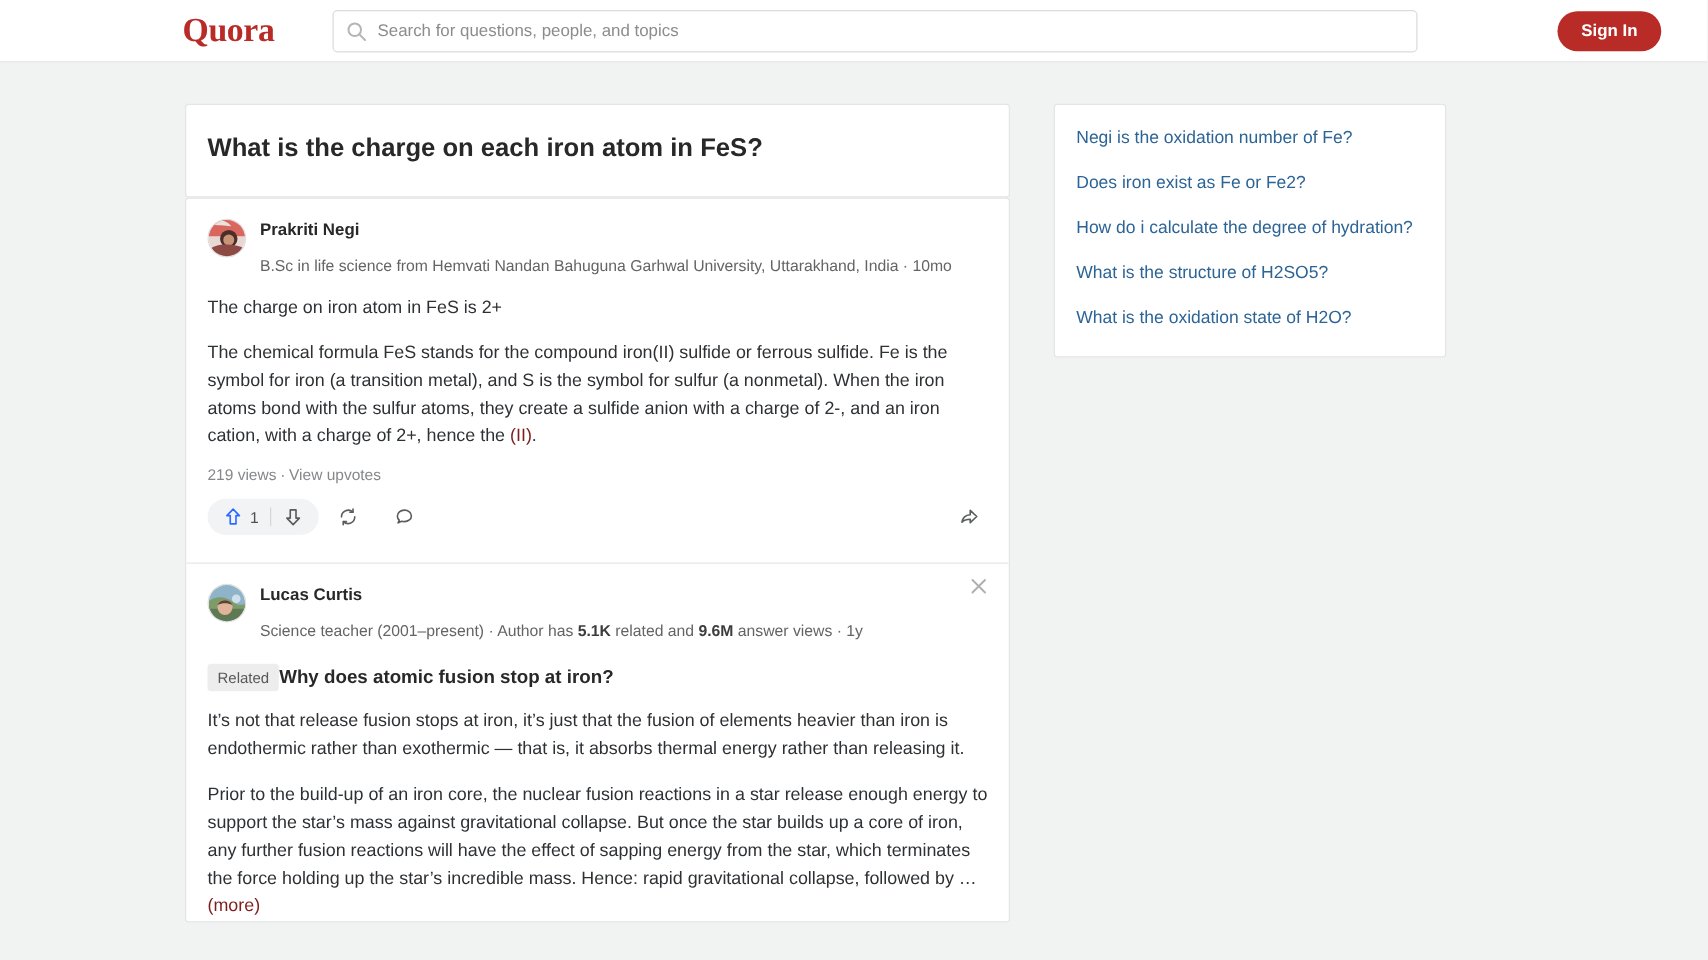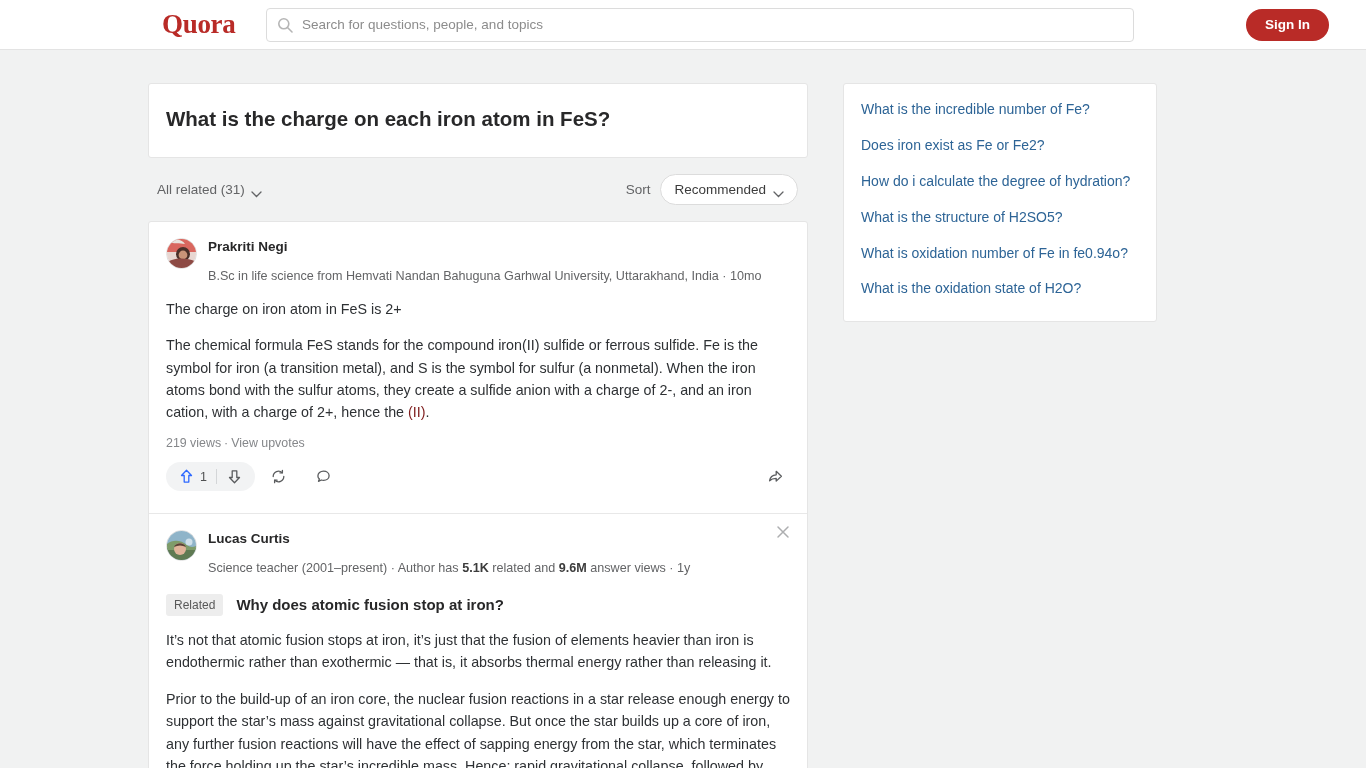"Quora" .logo { left: 162px -> 146px }
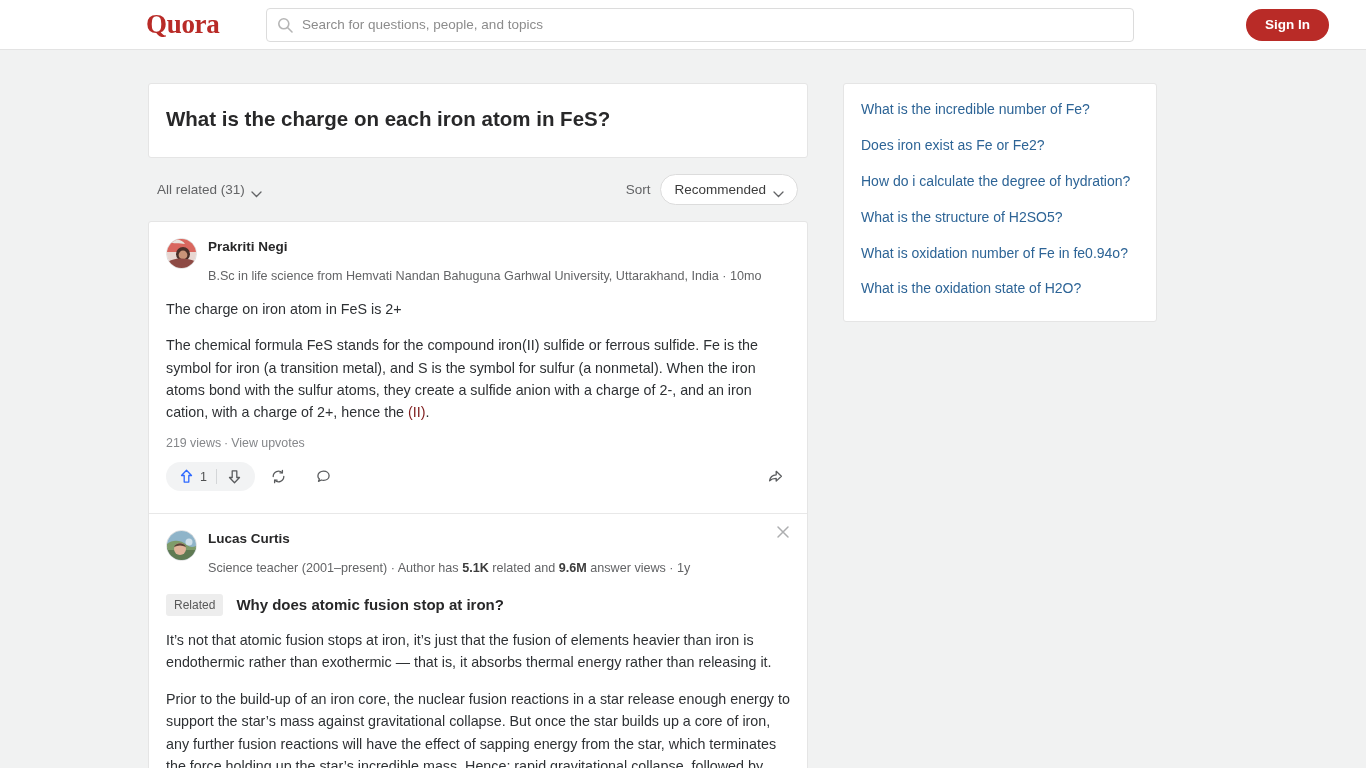"What is the incredible number" a.side-item { text: What is the incredible -> Negi is the oxidation }
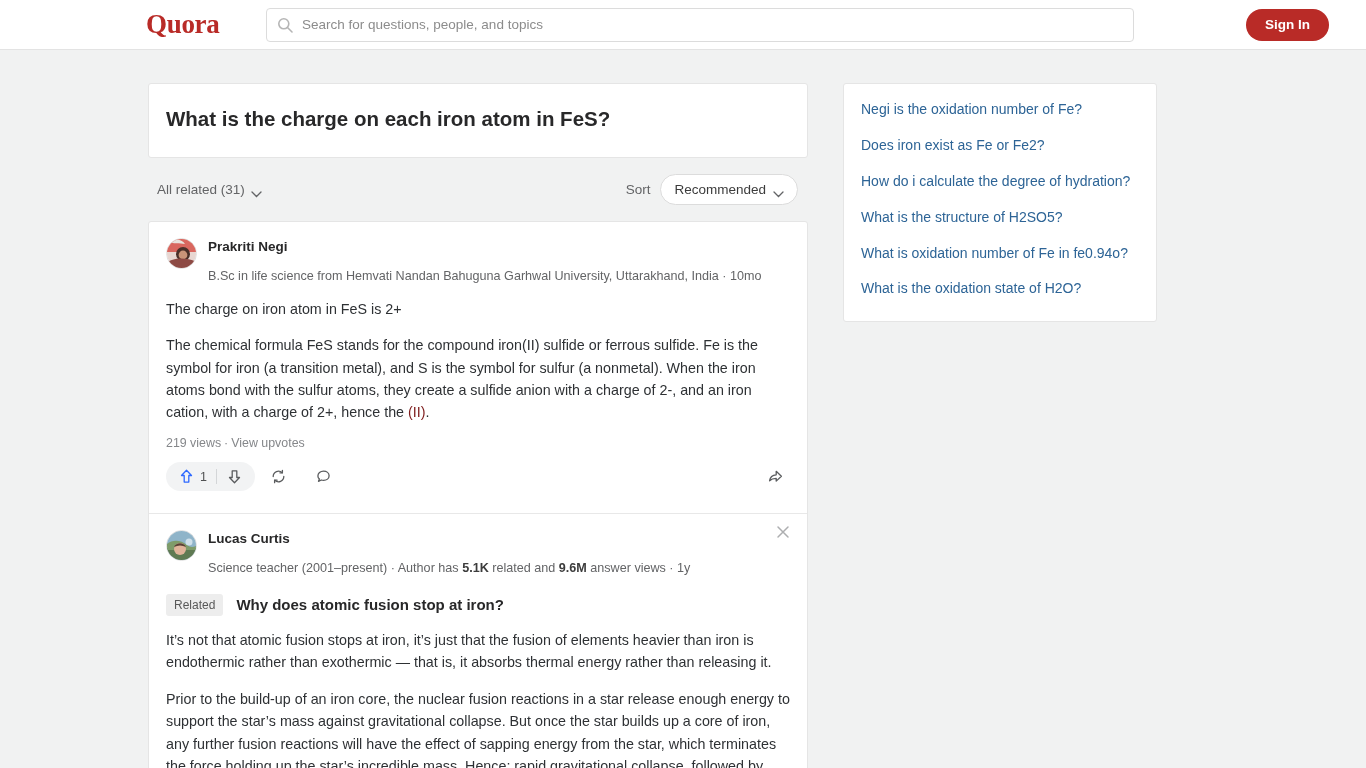"All related (31)" div.filter-row { html: <div> <div> <span>All related (31)</span> <span> <svg> <path></path> </svg> </span> </div> <div> <span>Sort</span> <div> <span>Recommended</span> <span> <svg> <path></path> </svg> </span> </div> </div> </div> -> none }
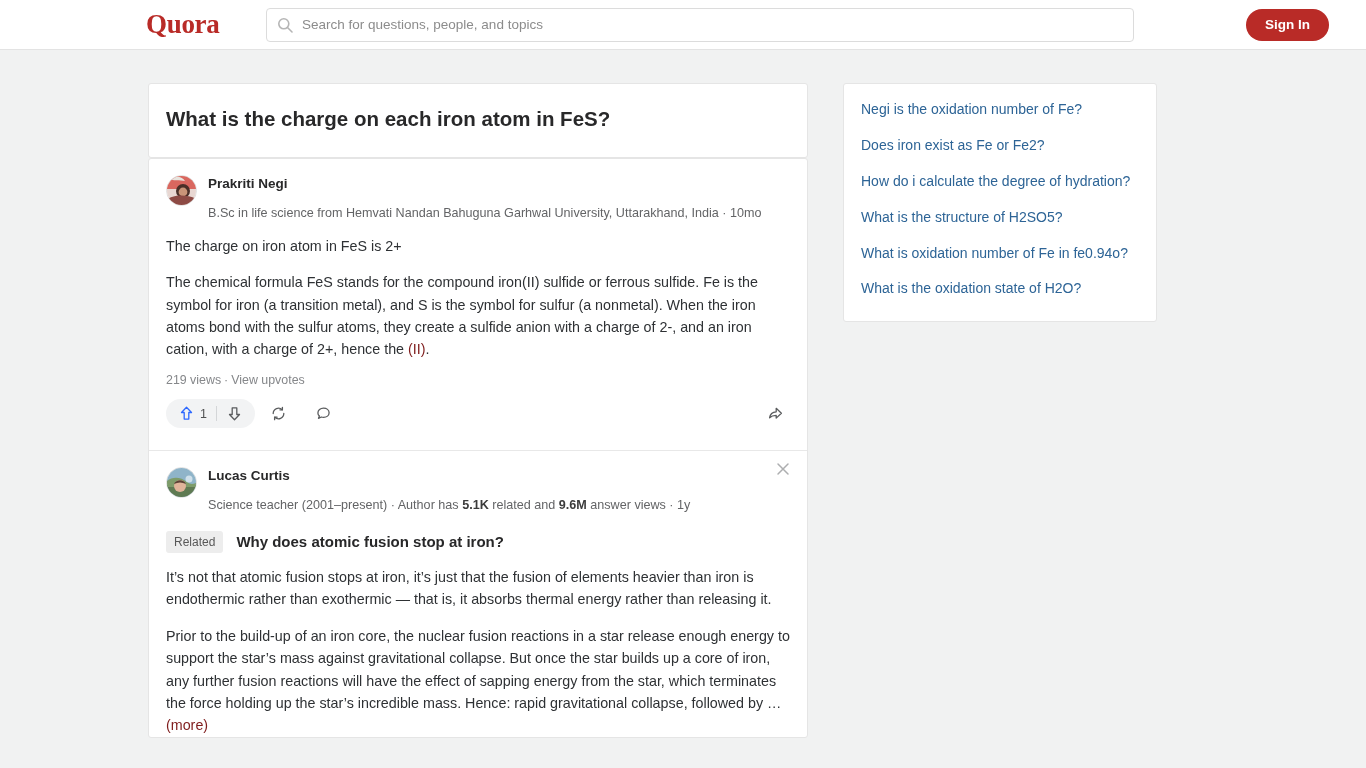"What is oxidation number of" a.side-item { html: <a>What is oxidation number of Fe in fe0.94o?</a> -> none }
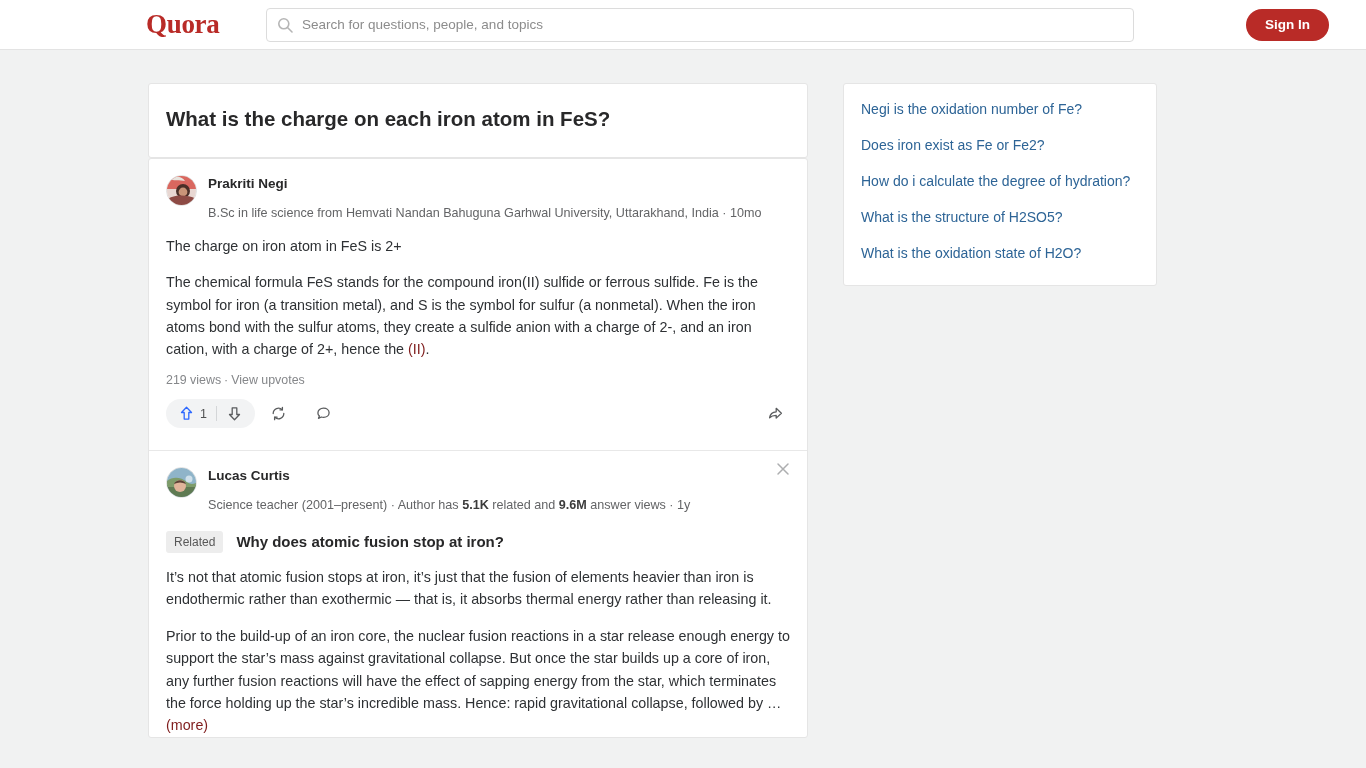"Related" .related-line { gap: 13px -> none }
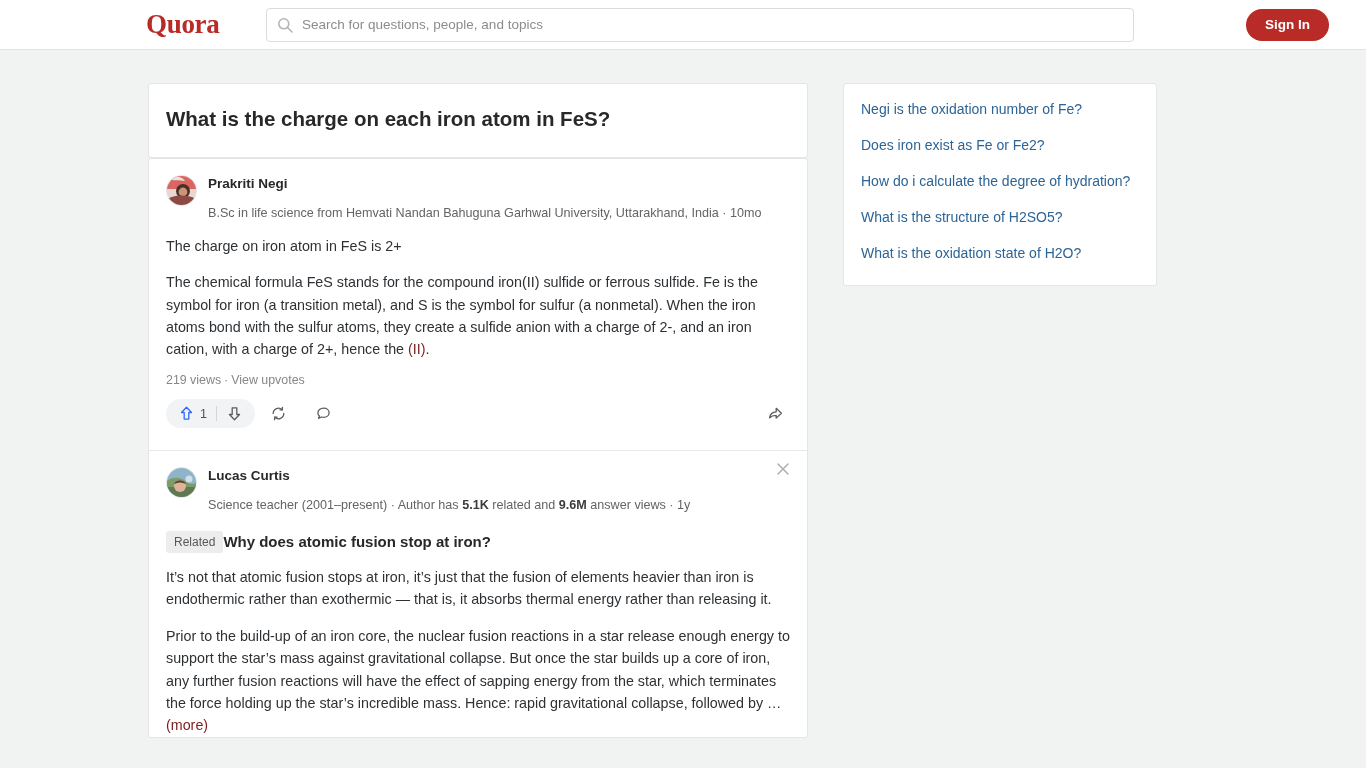"It’s not that atomic fusion" span { text: atomic -> release }
